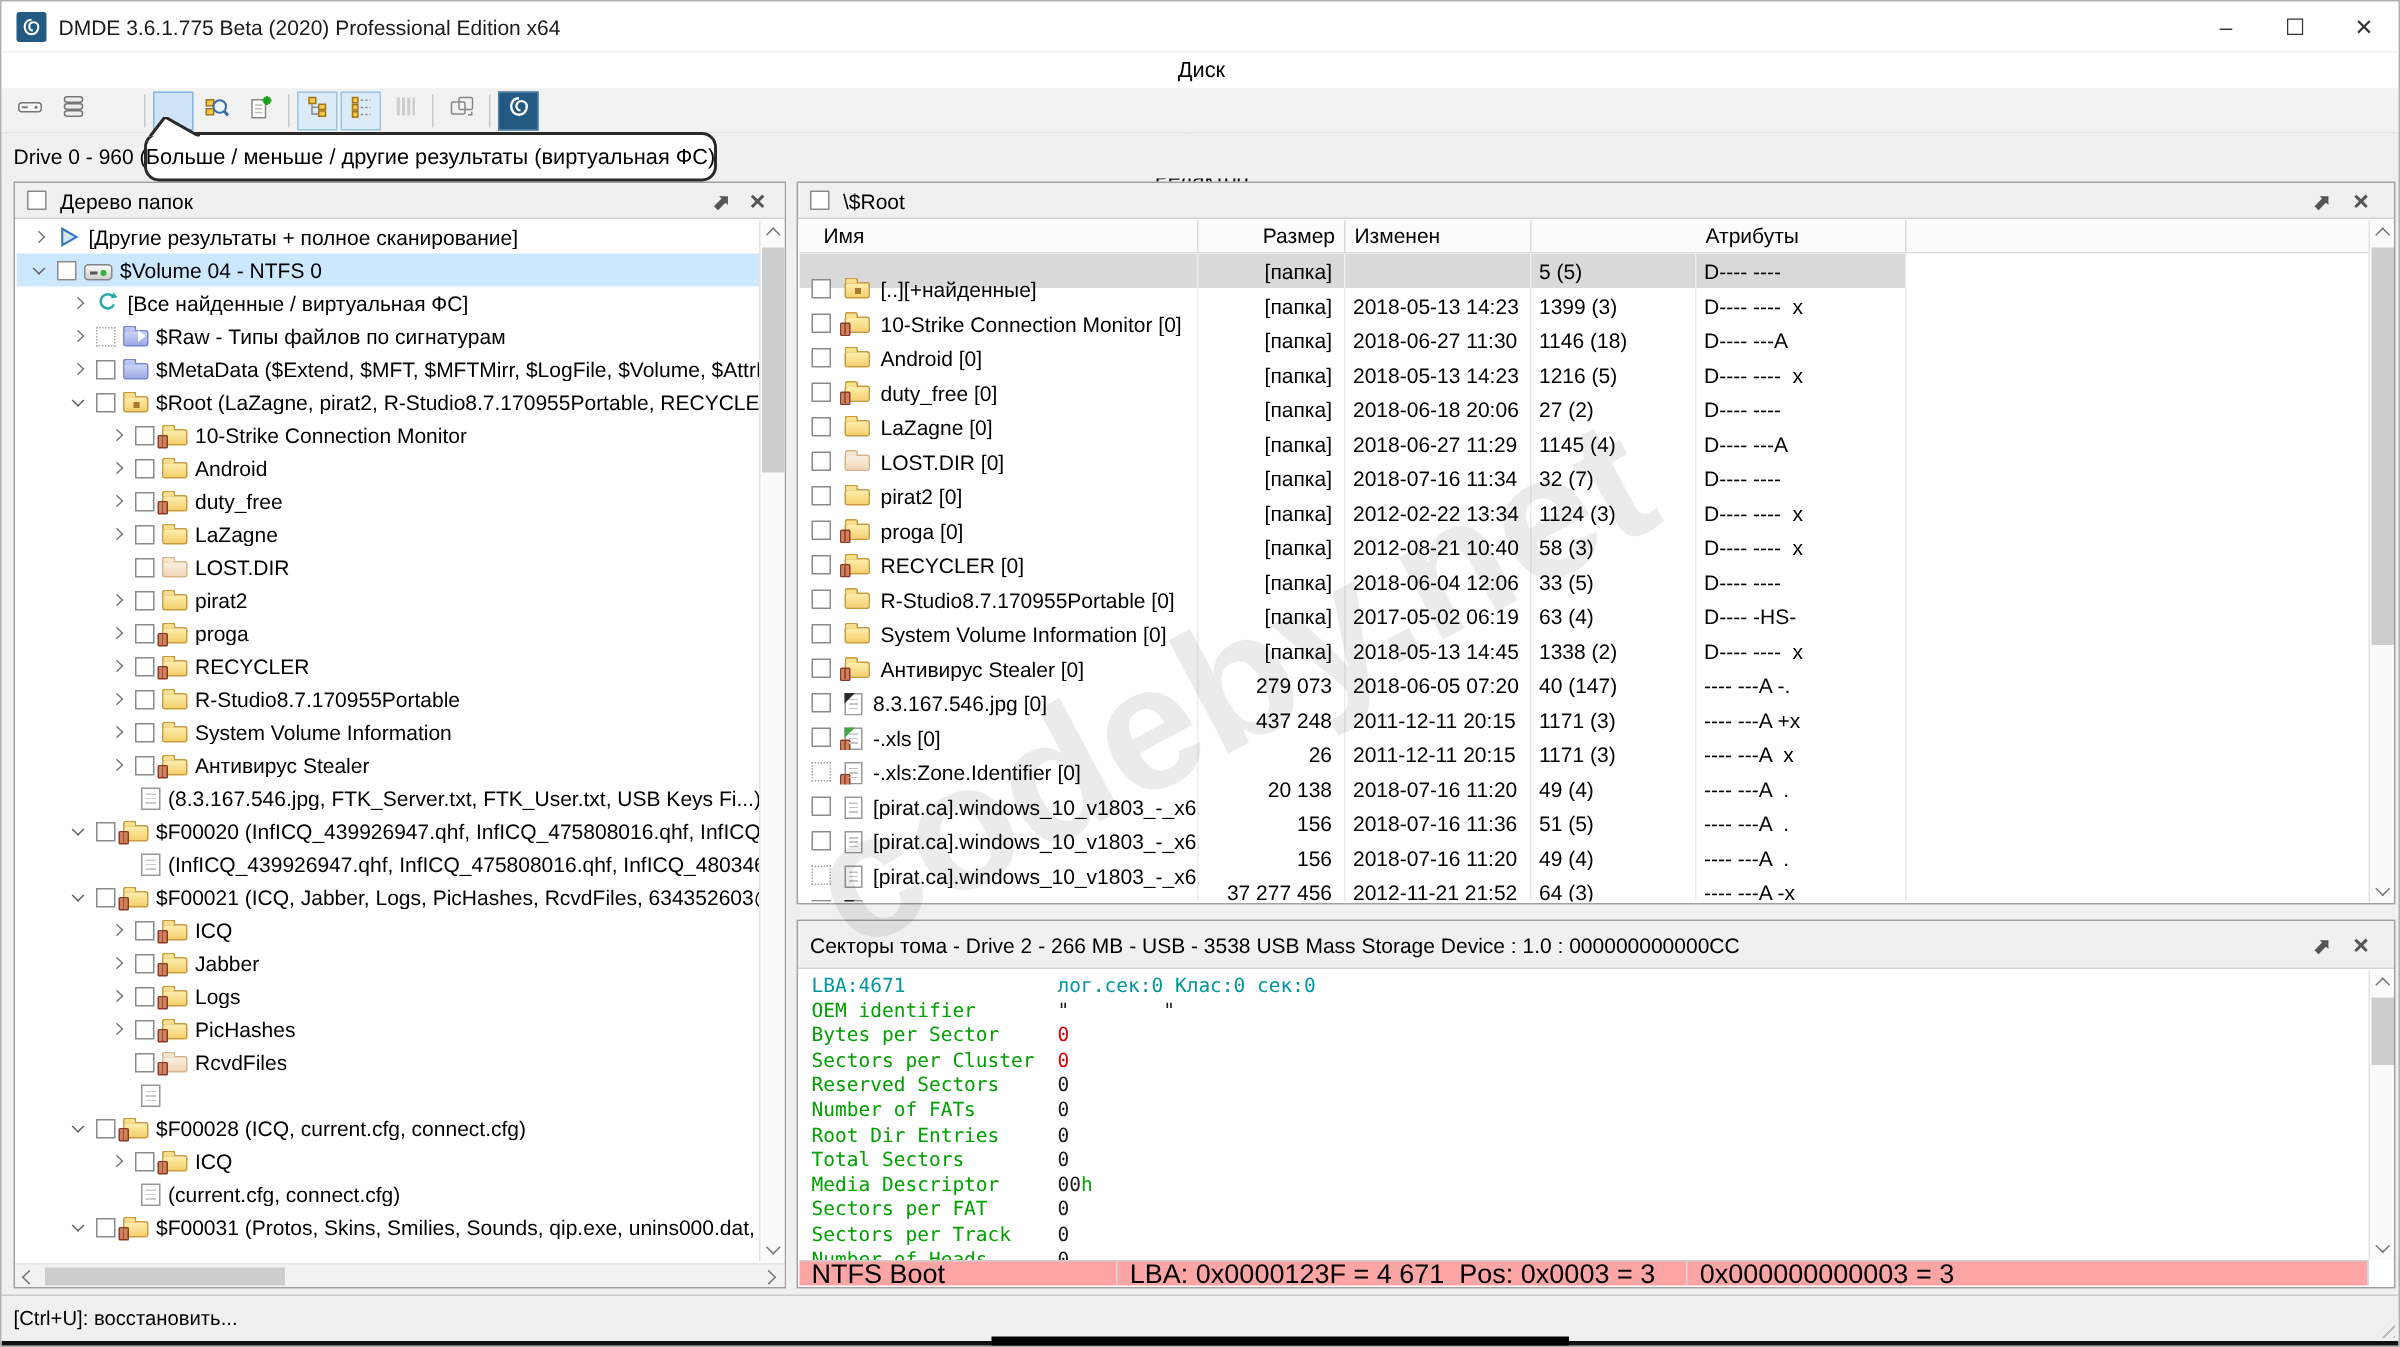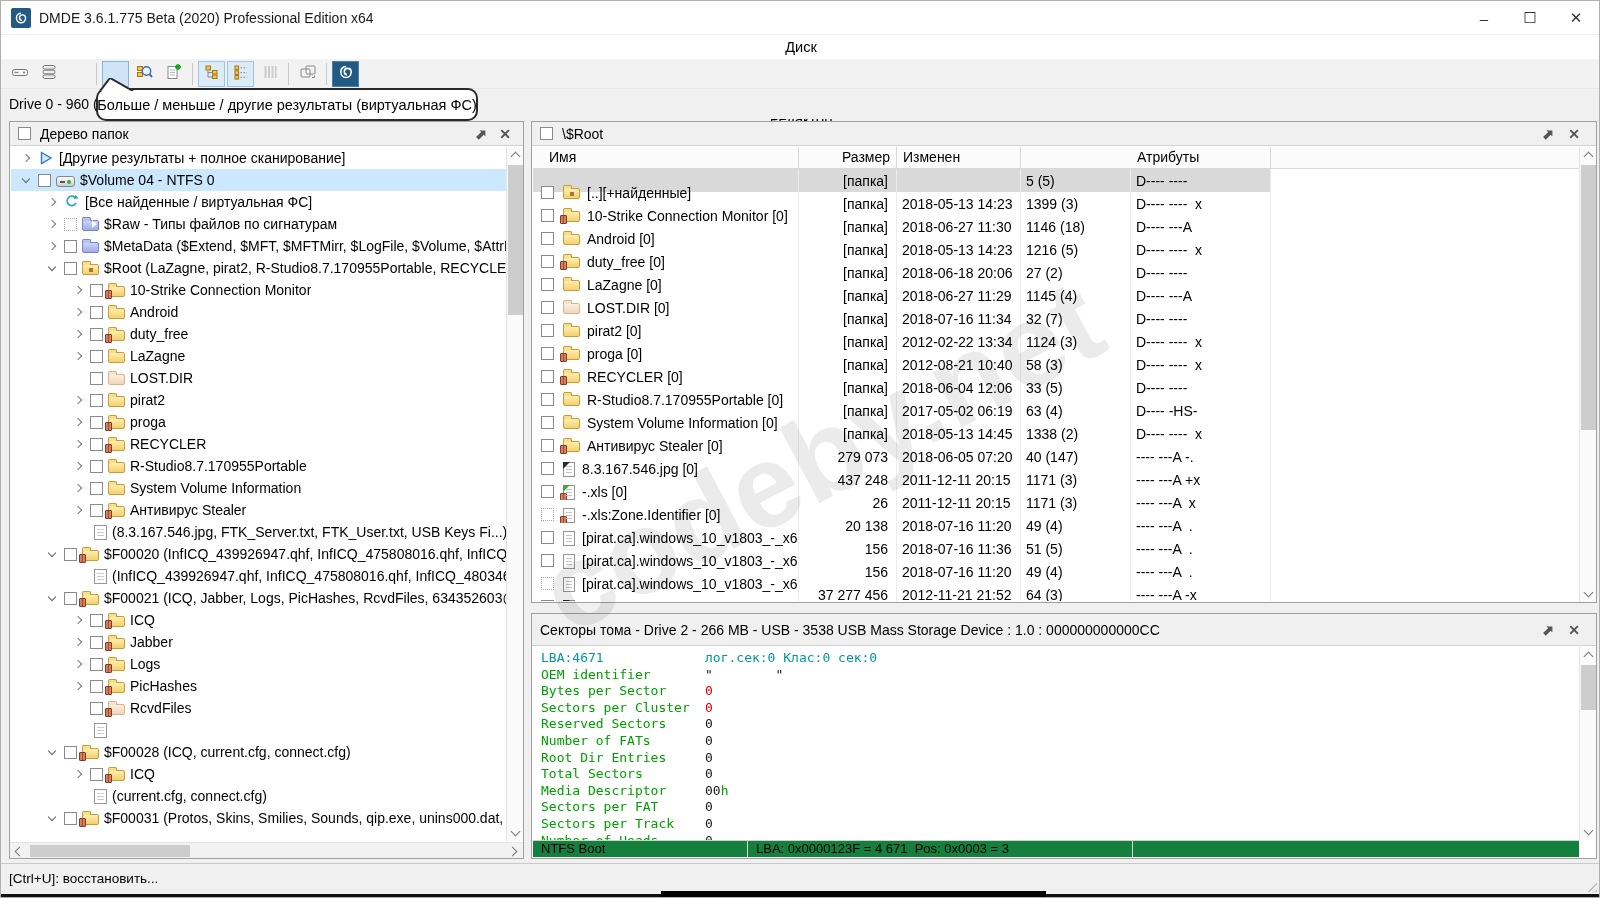"NTFS Boot" .sector-status { background: #15803d -> #fca5a5; font-size: 13px -> 18px }
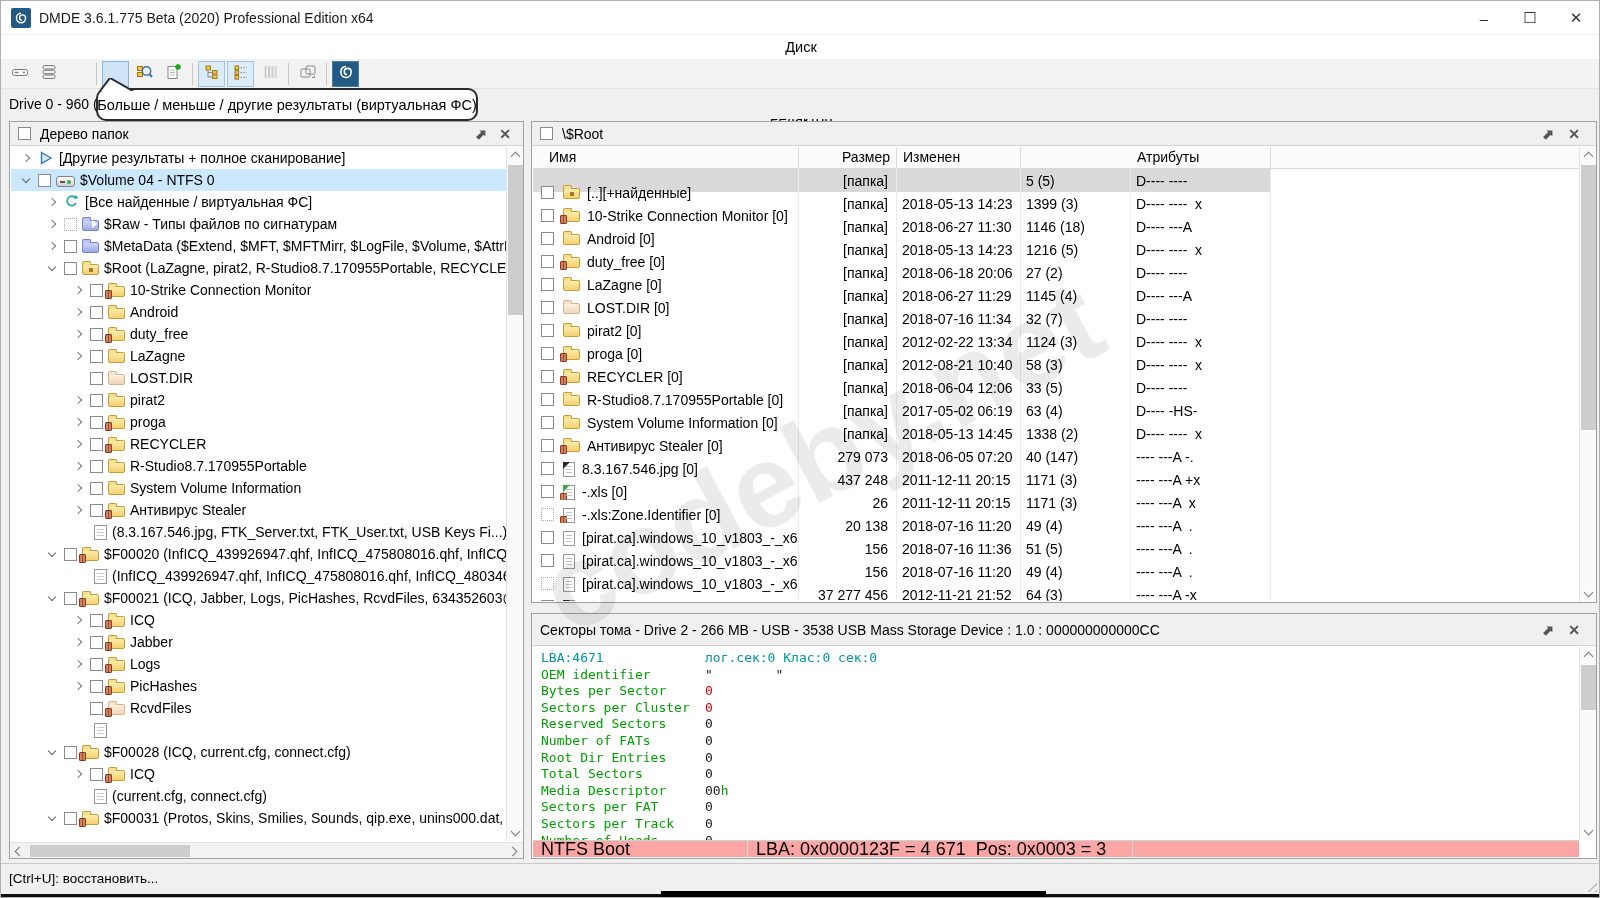"0x000000000003 = 3" span.scell { html: none -> <span>0x000000000003 = 3</span> }
